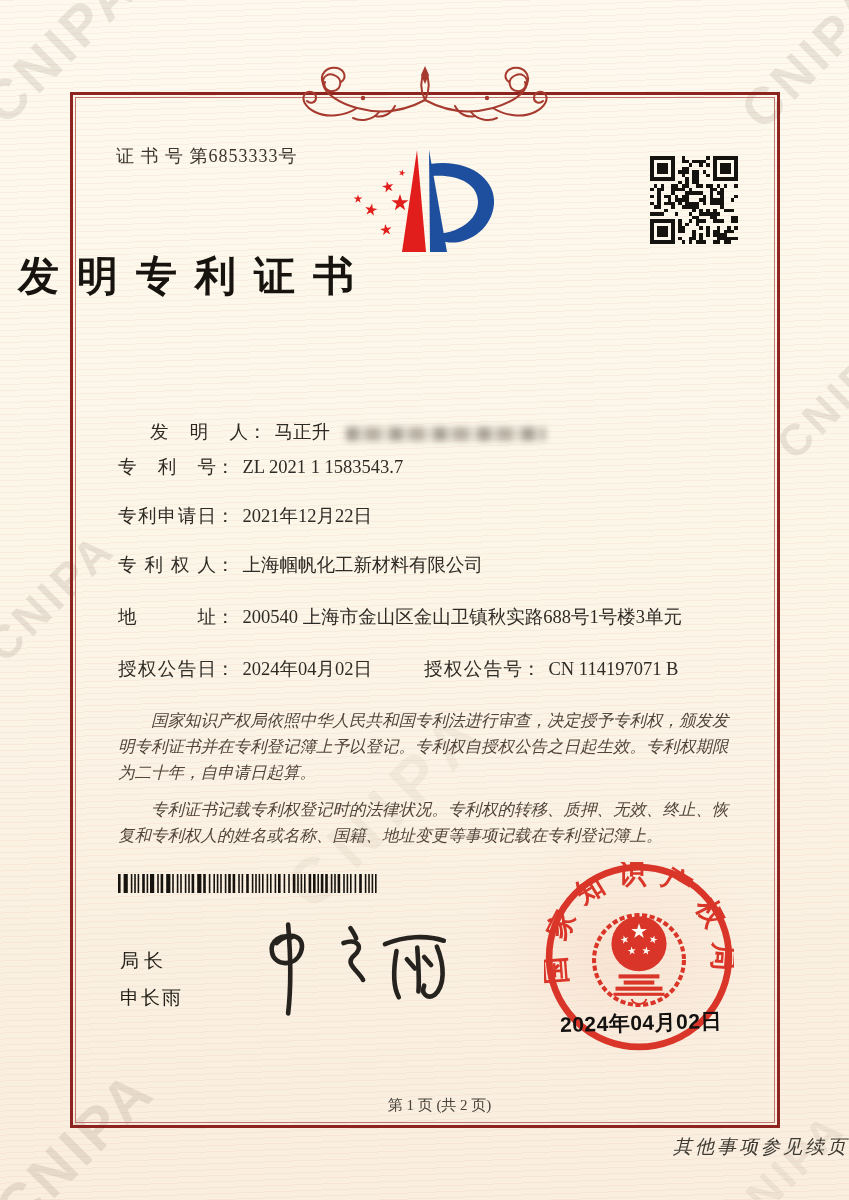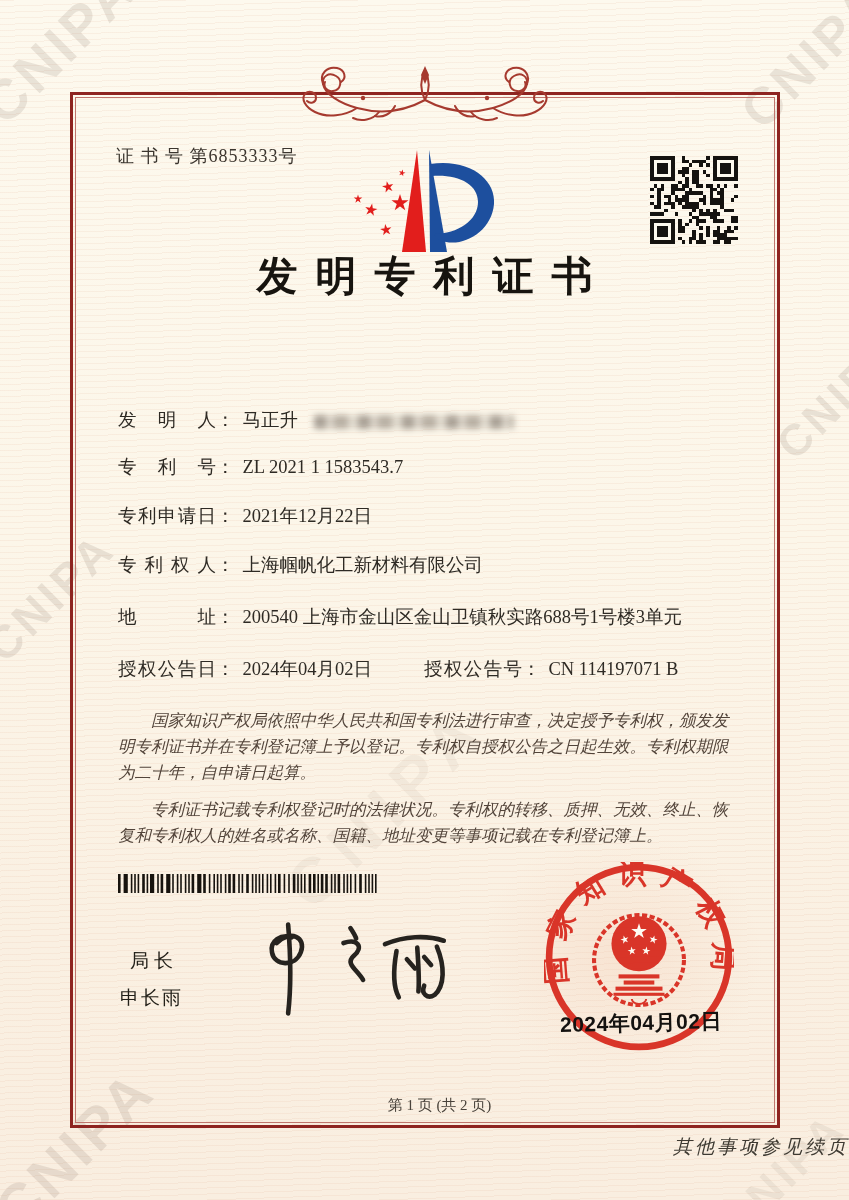"发明专利证书" .title { text-align: center -> none }
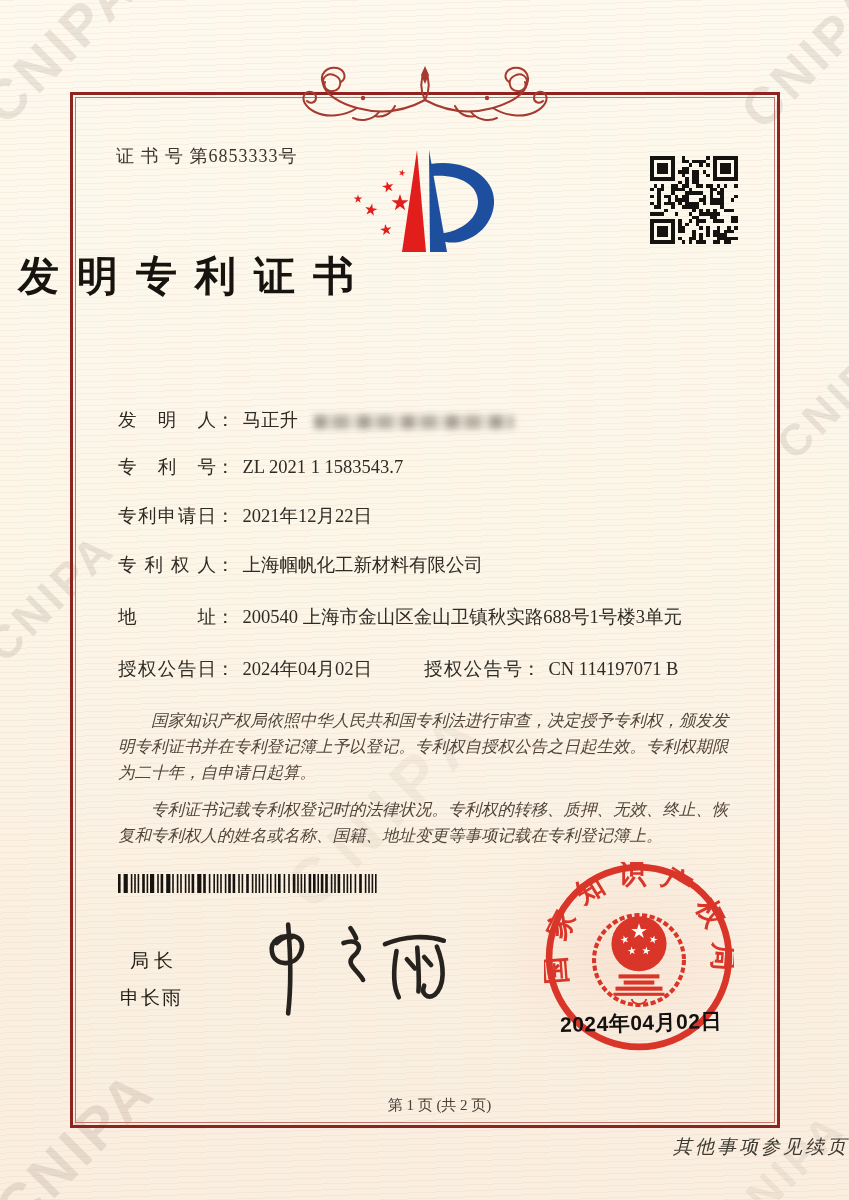"发明人： 马正升" .r2 { margin-left: none -> 32px; top: 408px -> 420px }
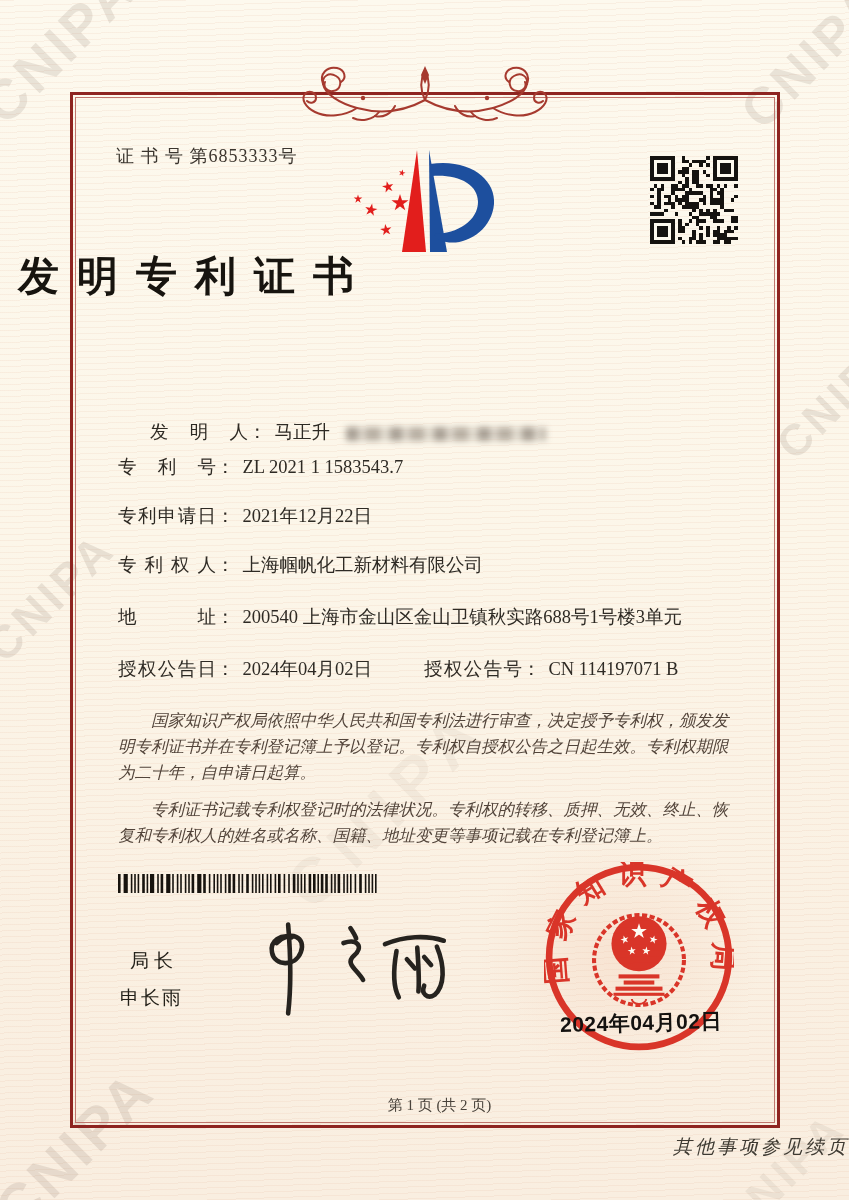"局长" .signer-title { margin-left: 10px -> none }
